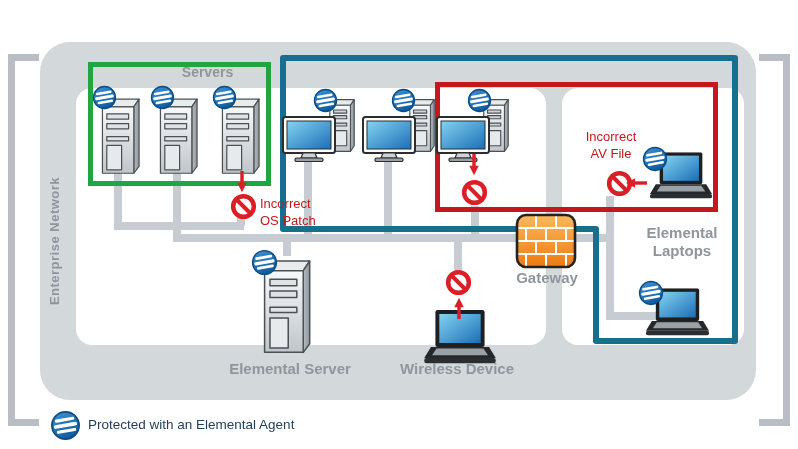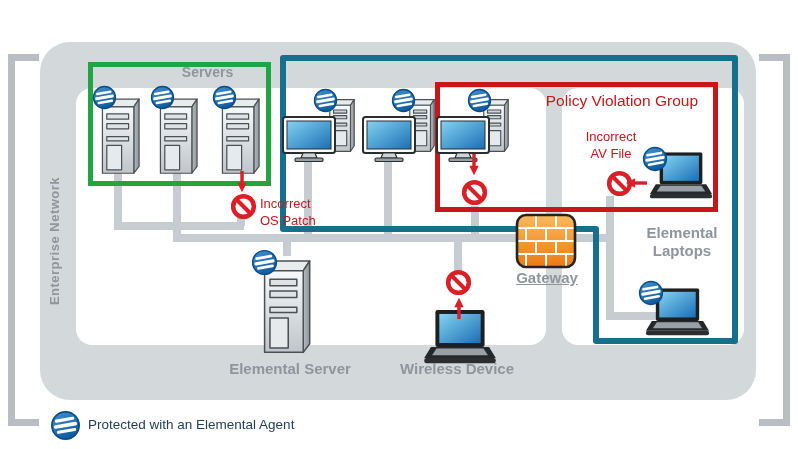"Policy Violation Group" div.abs { html: <div>Policy Violation Group</div> -> none }
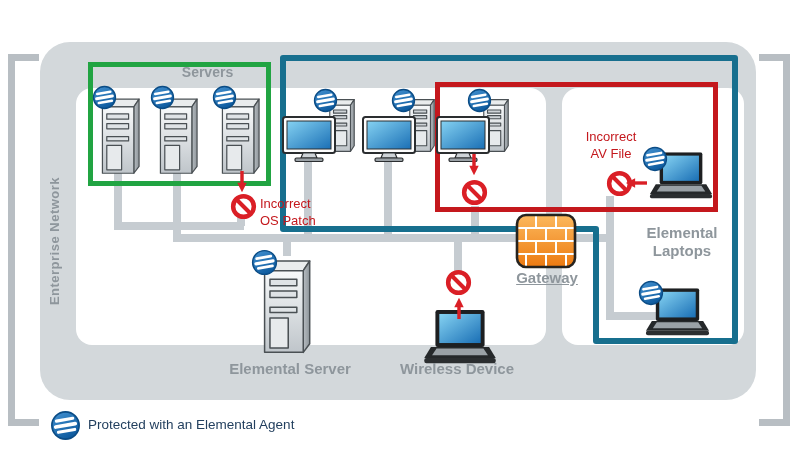"Gateway" div.abs { text-decoration: underline -> none }
